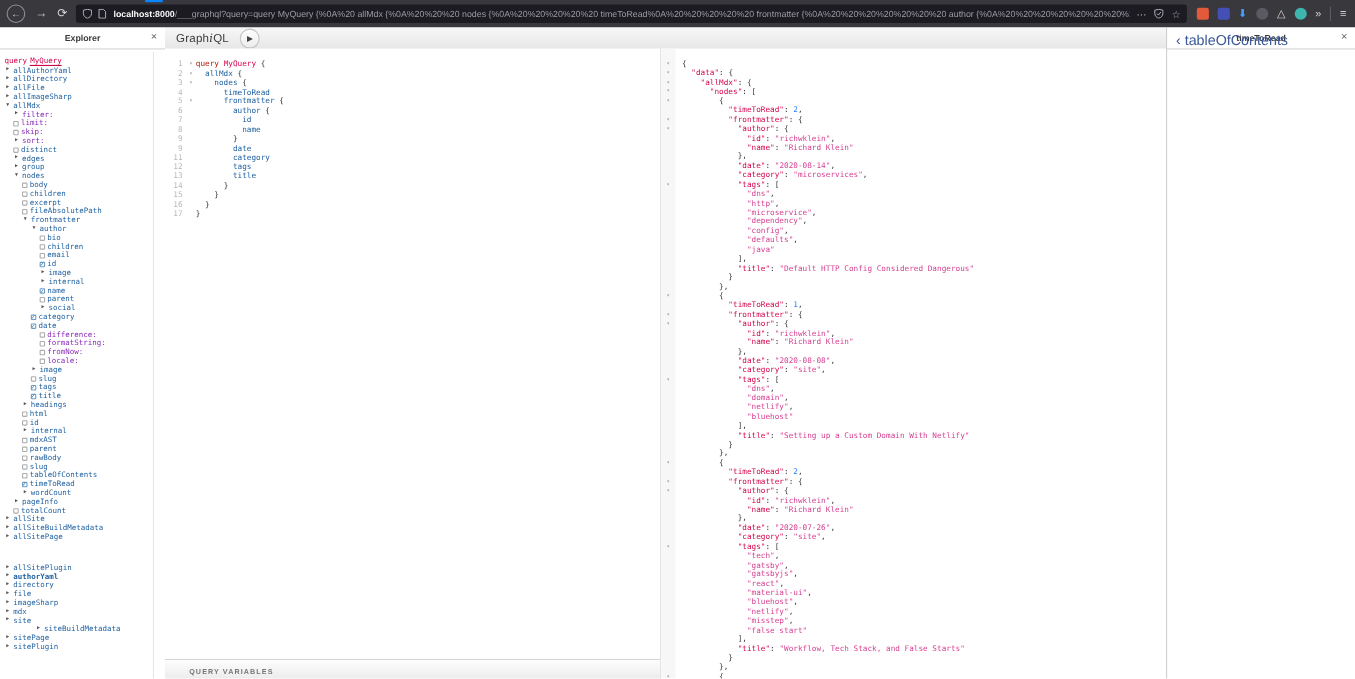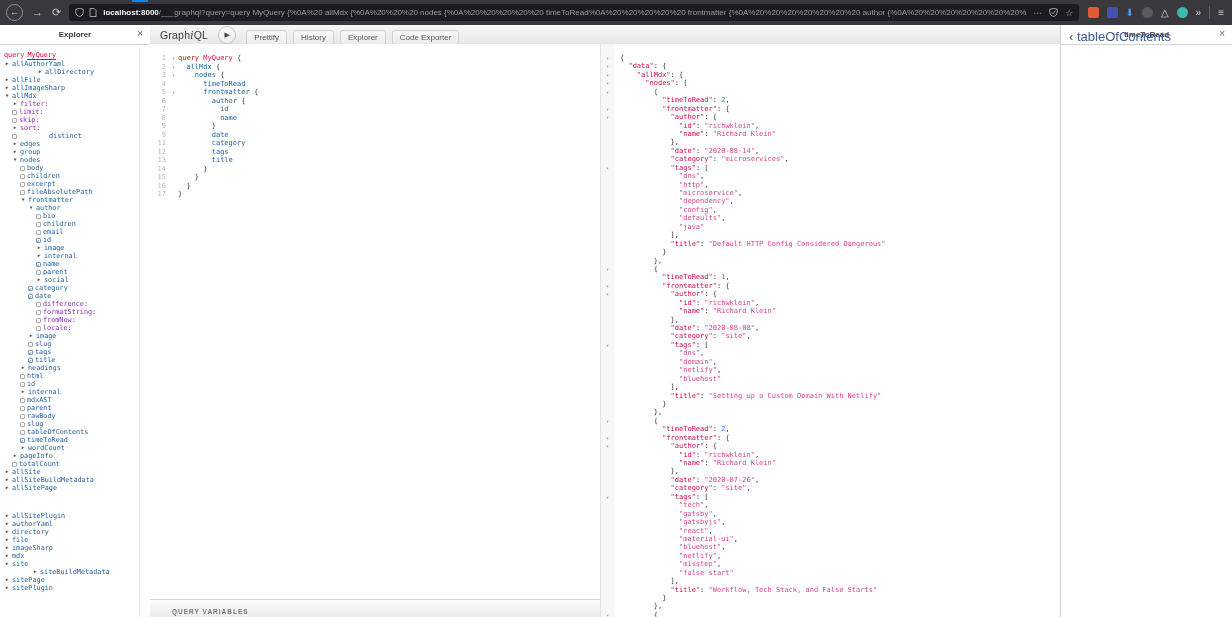"Prettify History Explorer Code Exporter" span { html: <span><span>Prettify</span><span>History</span><span>Explorer</span><span>Code Exporter</span></span> -> none }
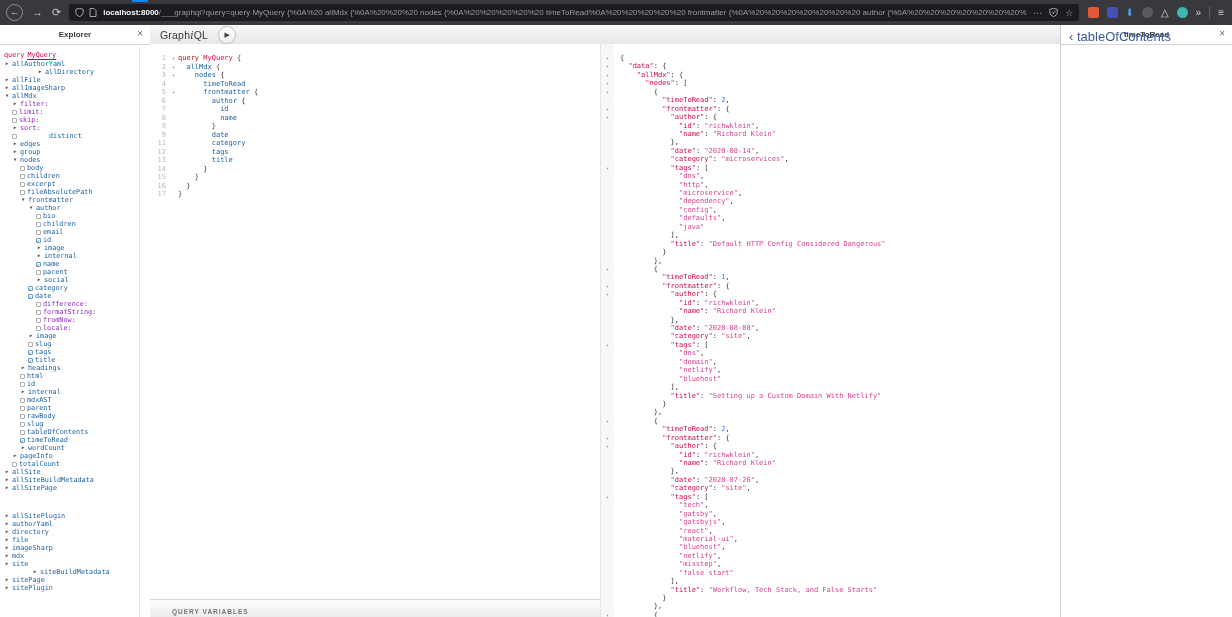"allDirectory" div.trow { margin-left: 33px -> none }
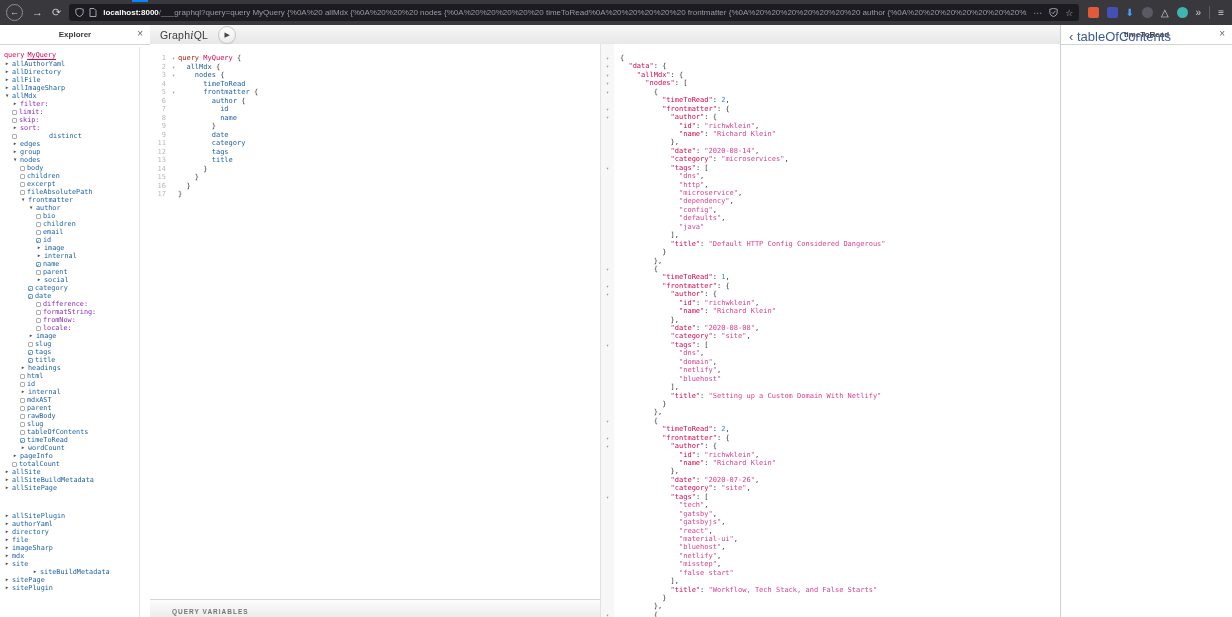"distinct" div.trow { gap: 30px -> none }
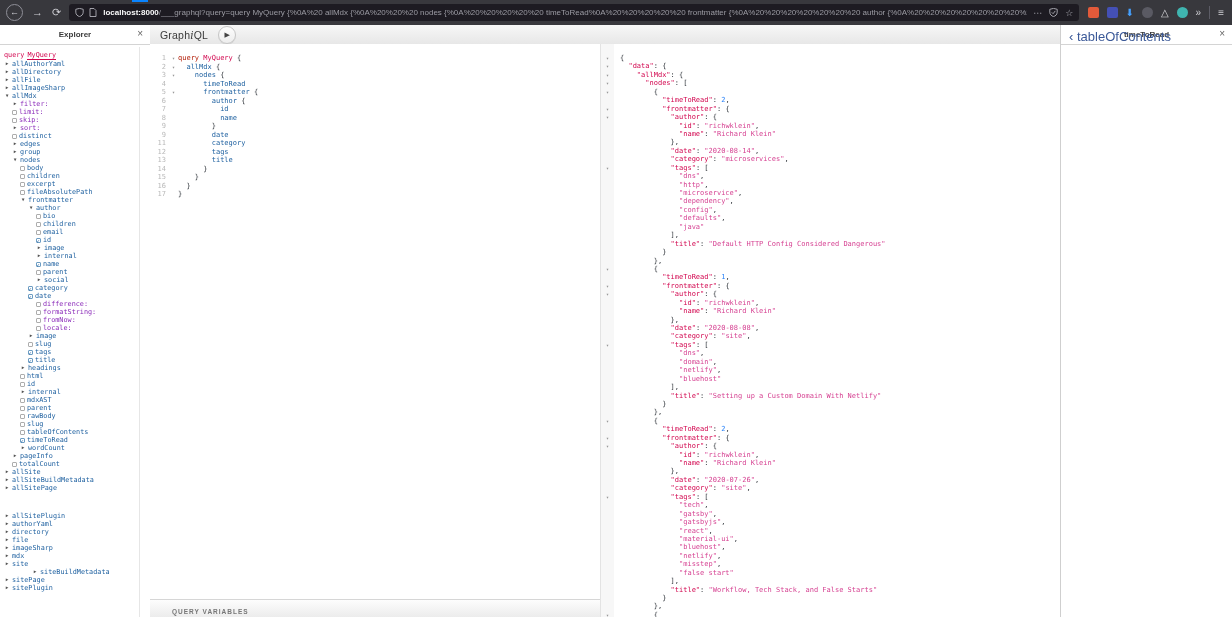"authorYaml" div.trow { font-weight: none -> bold }
